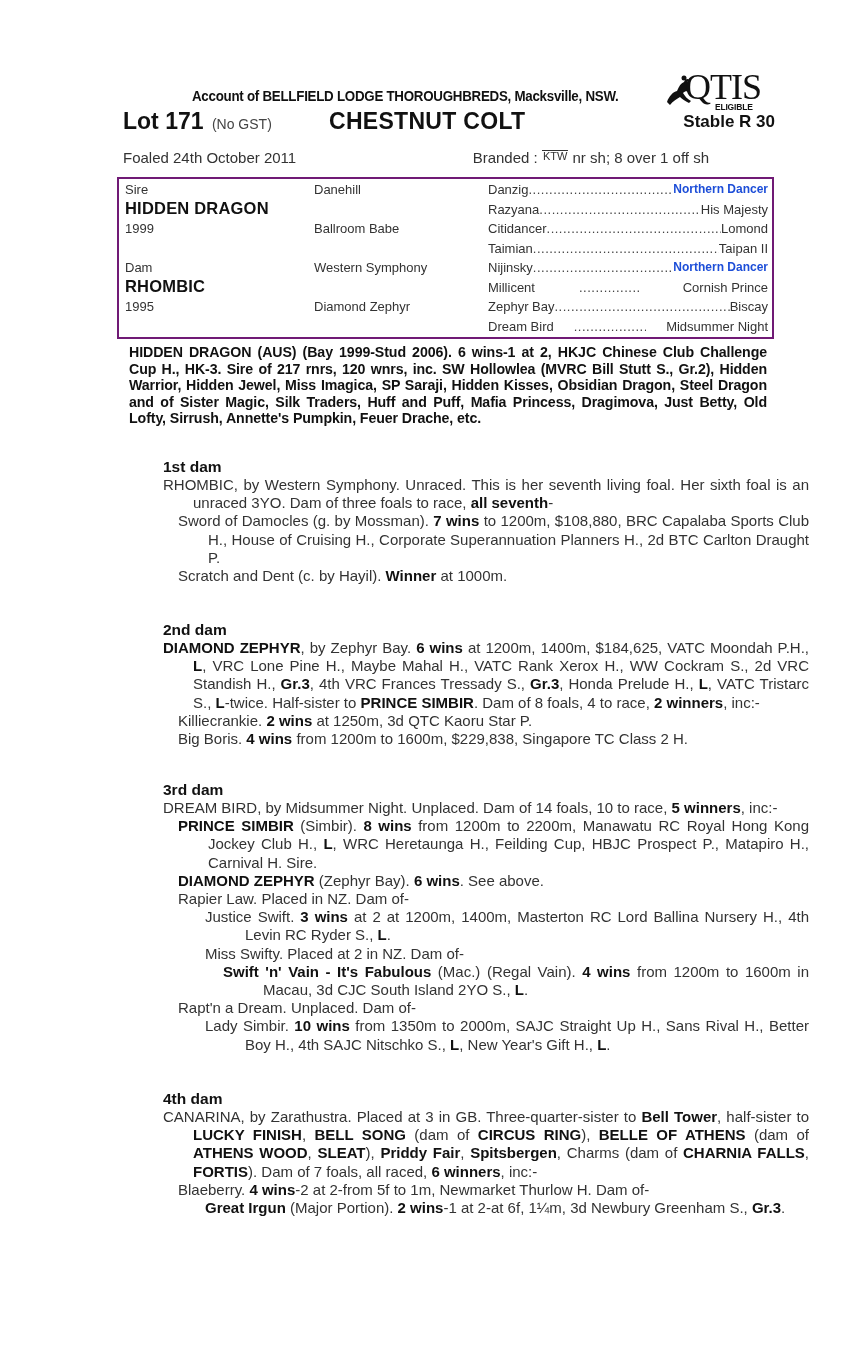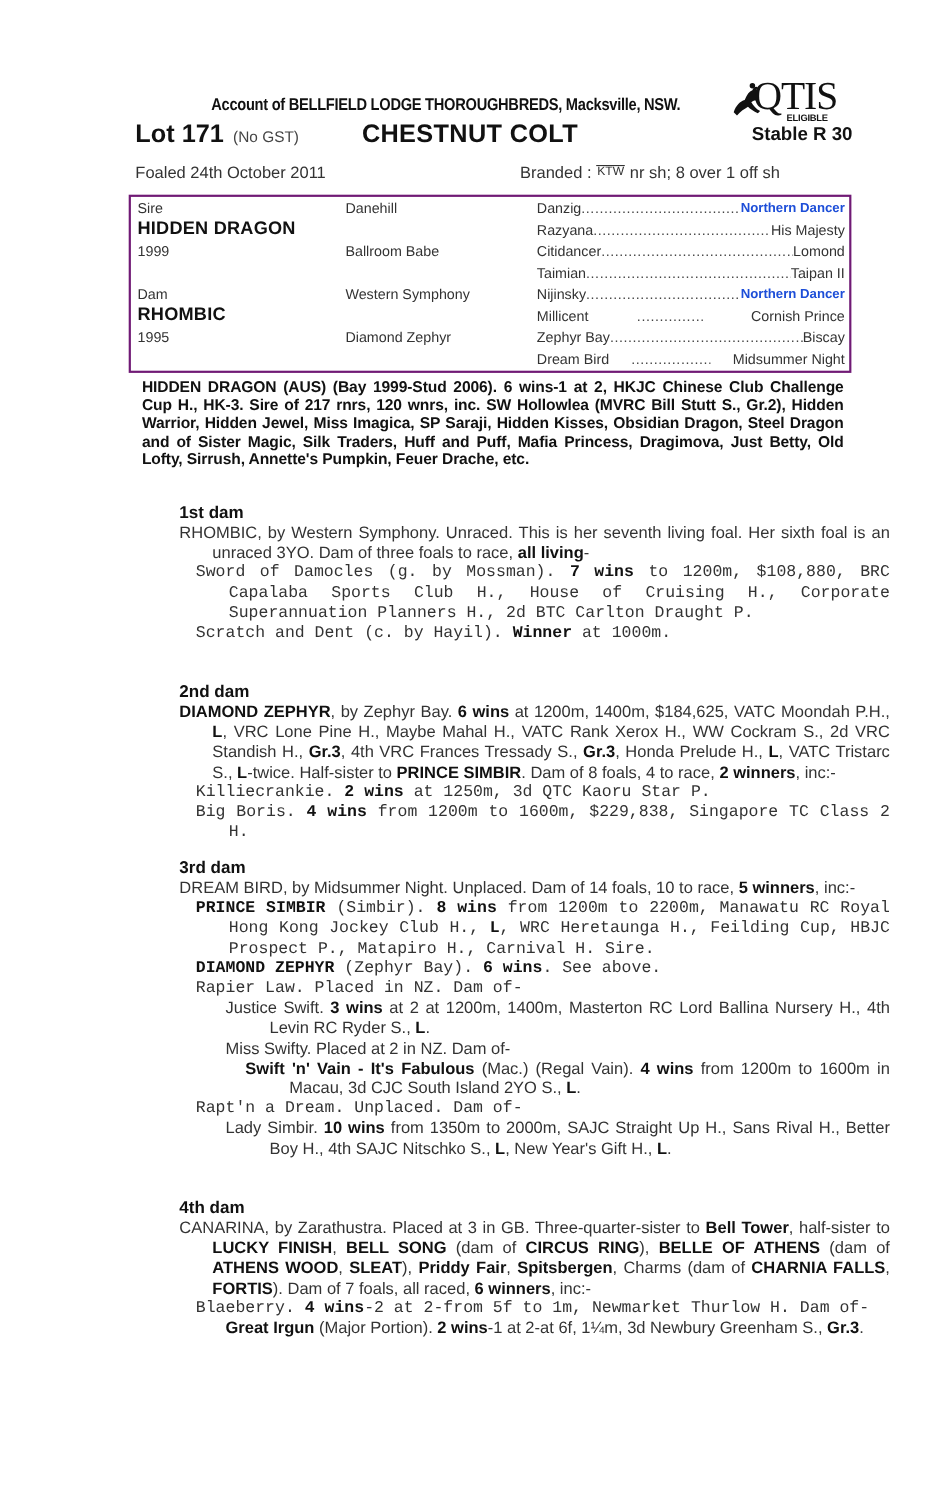"all living" b { text: living -> seventh }
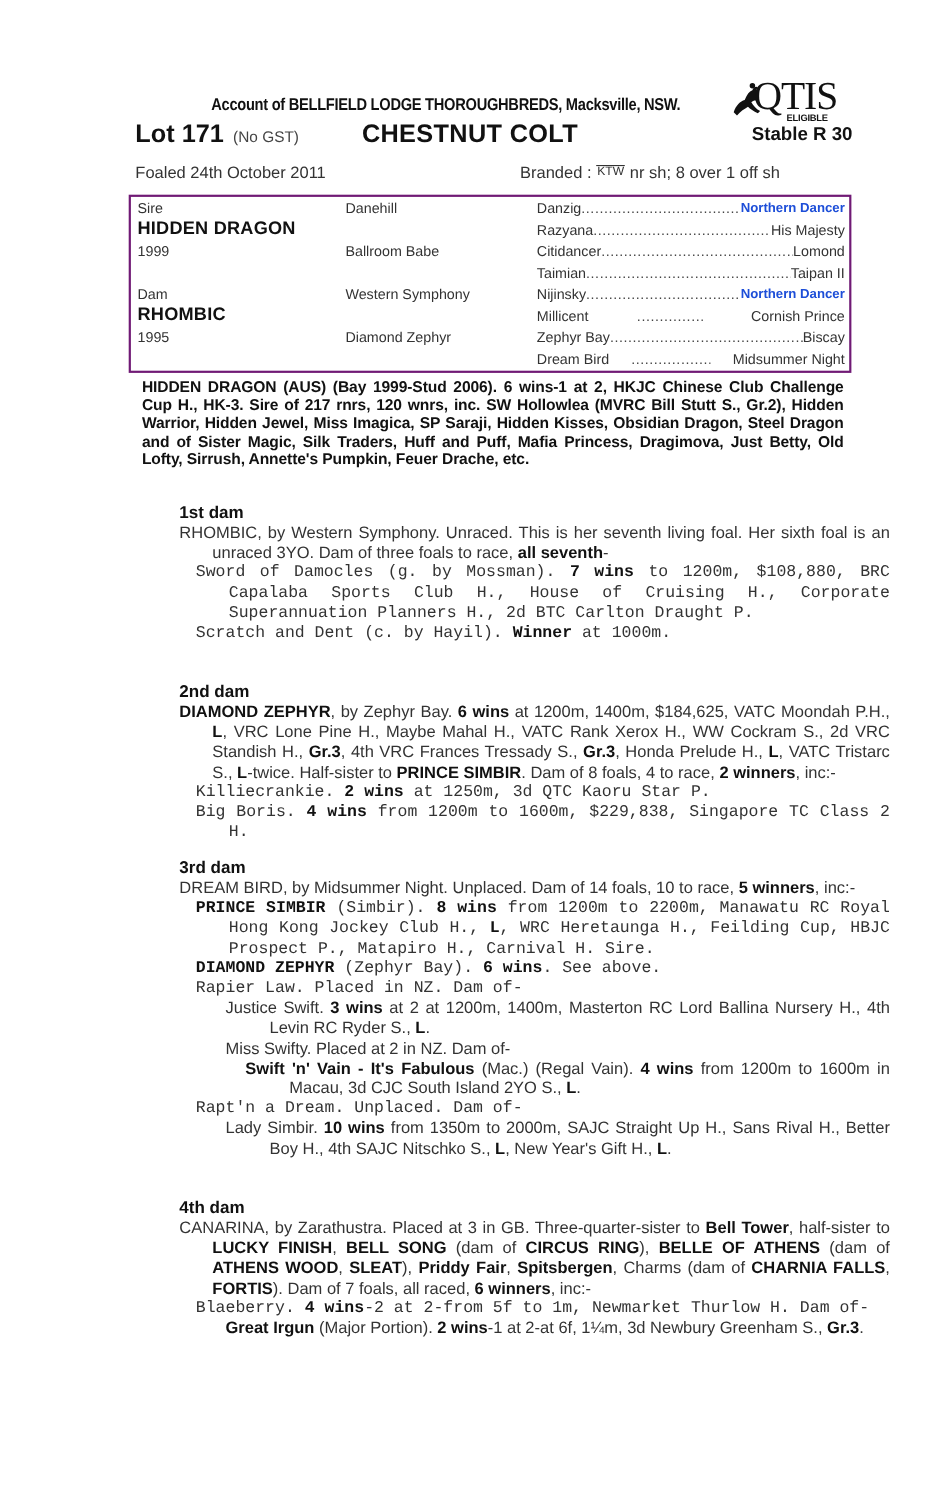"Sword of Damocles (g. by" .l1 { font-family: Liberation Mono, monospace -> none }
